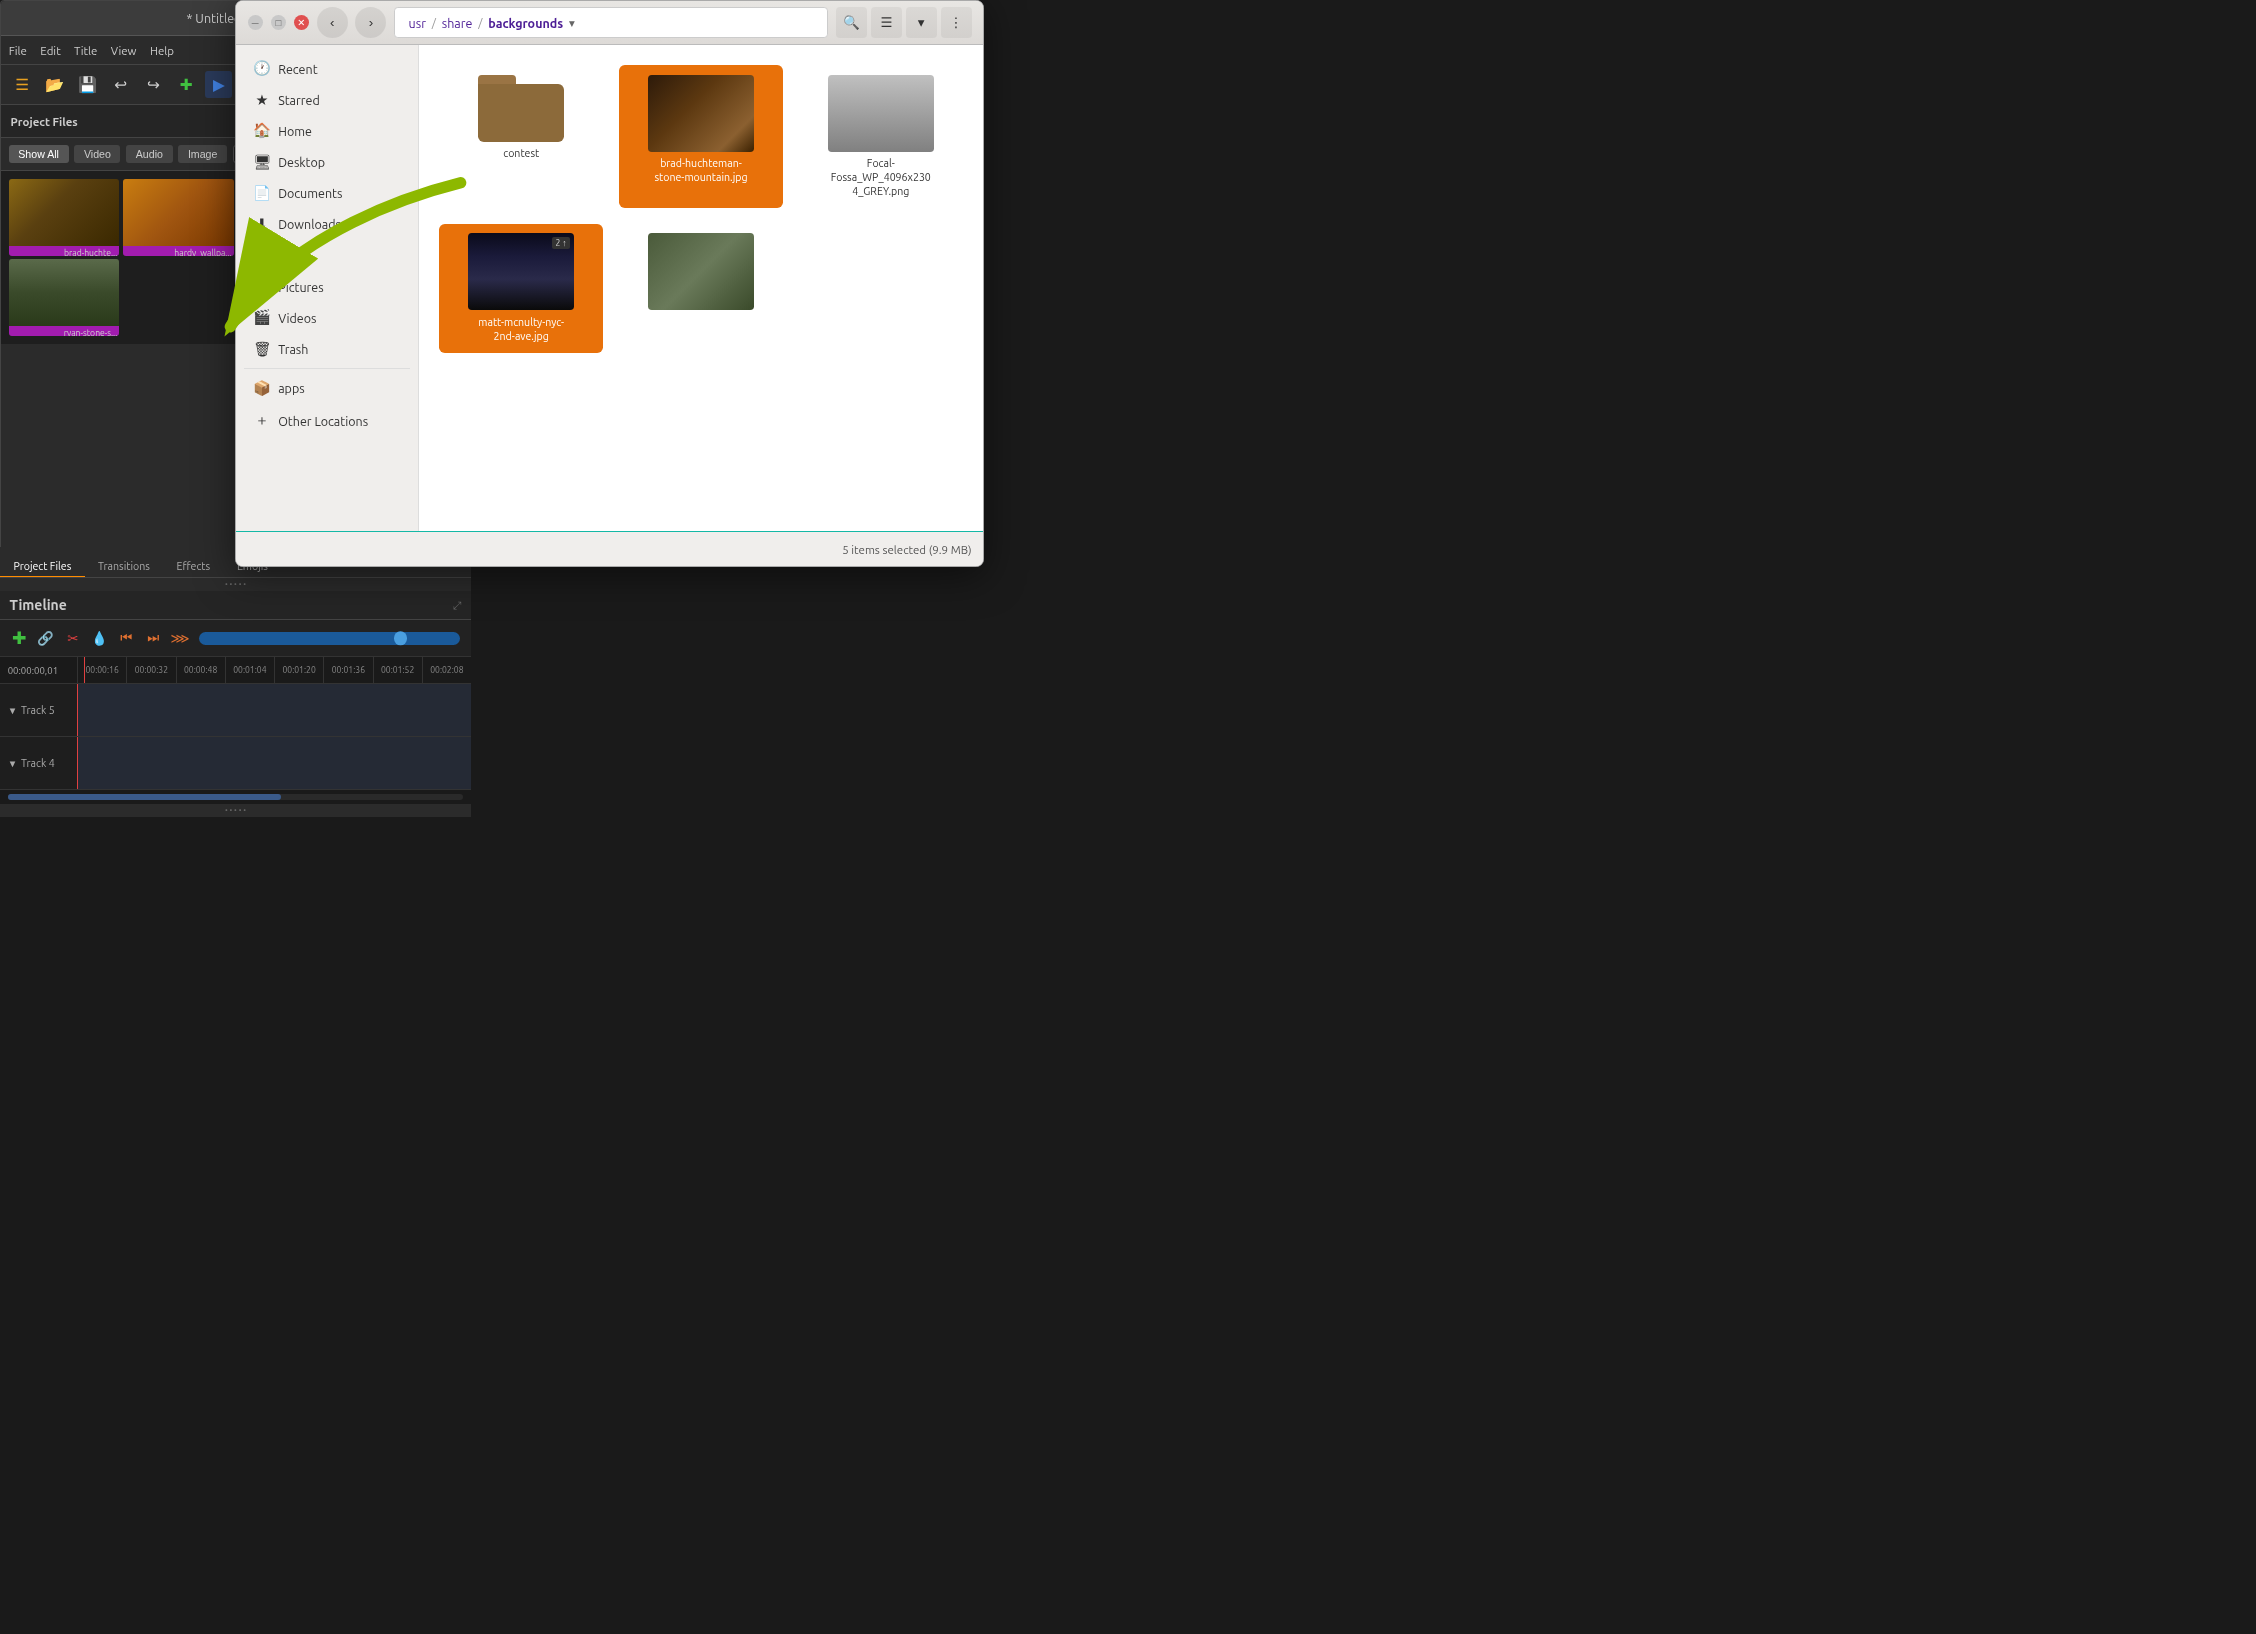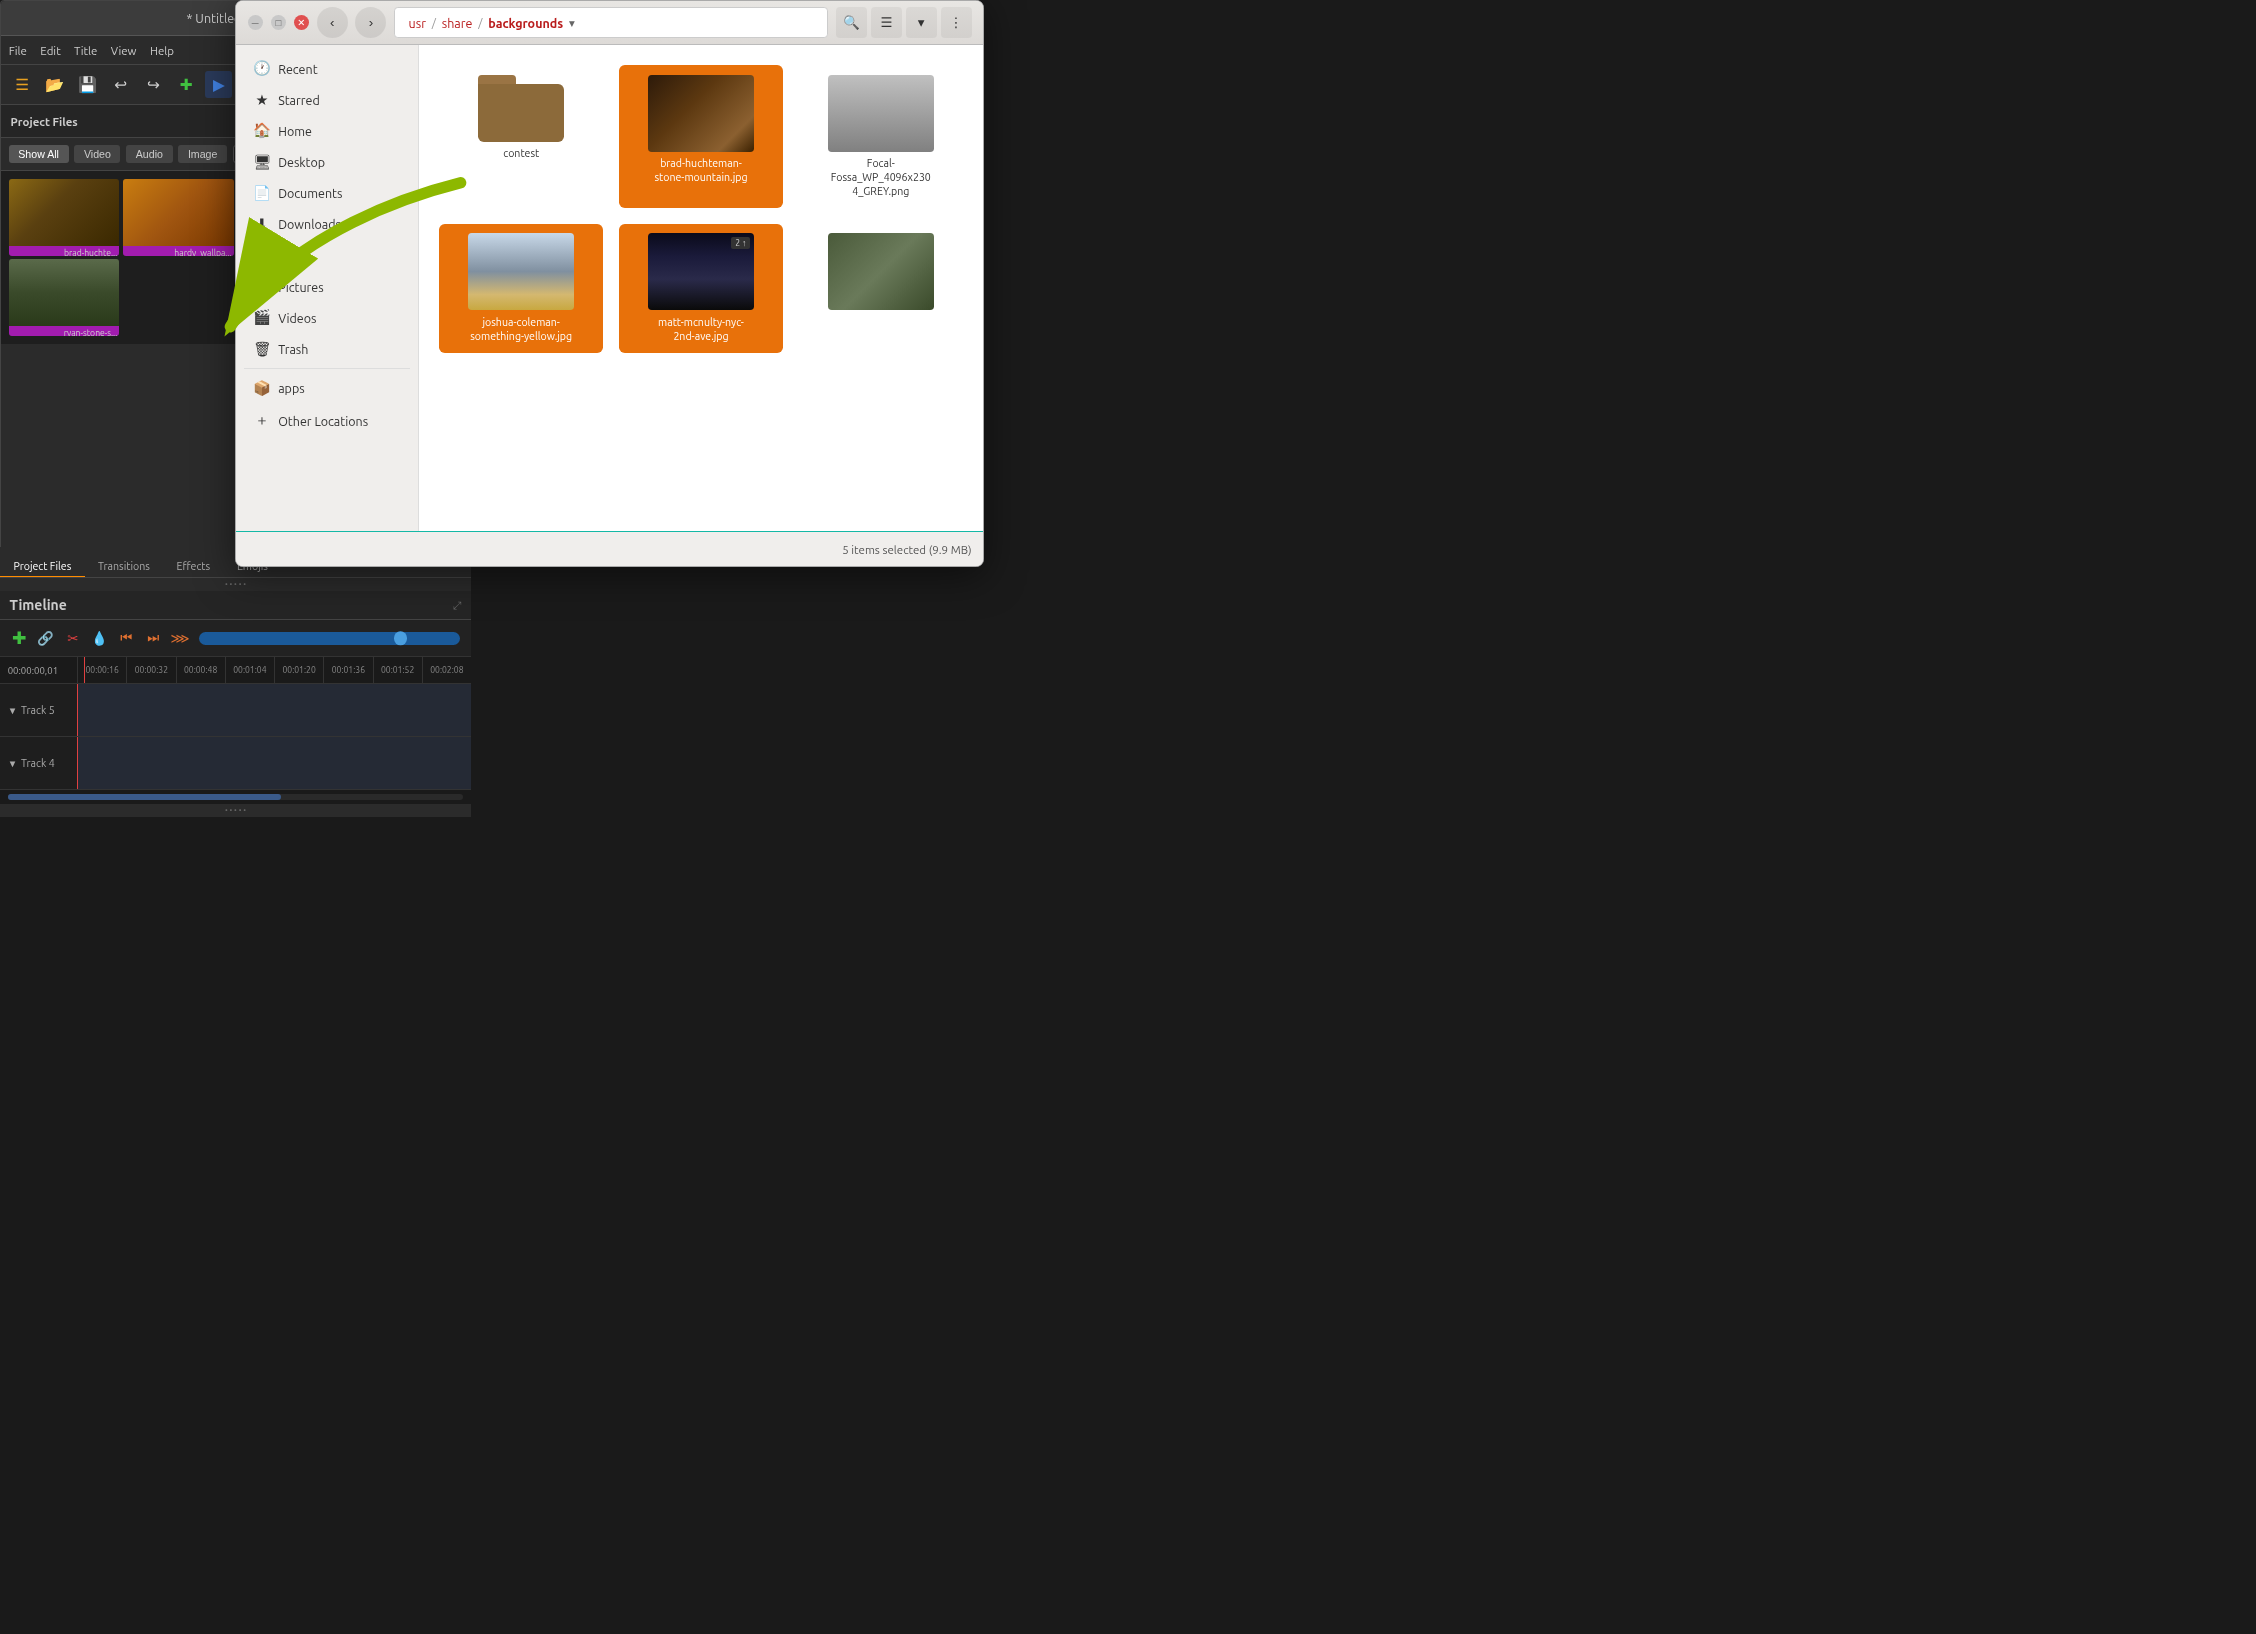"usr" .breadcrumb-item { color: #b91c1c -> #4c1d95 }
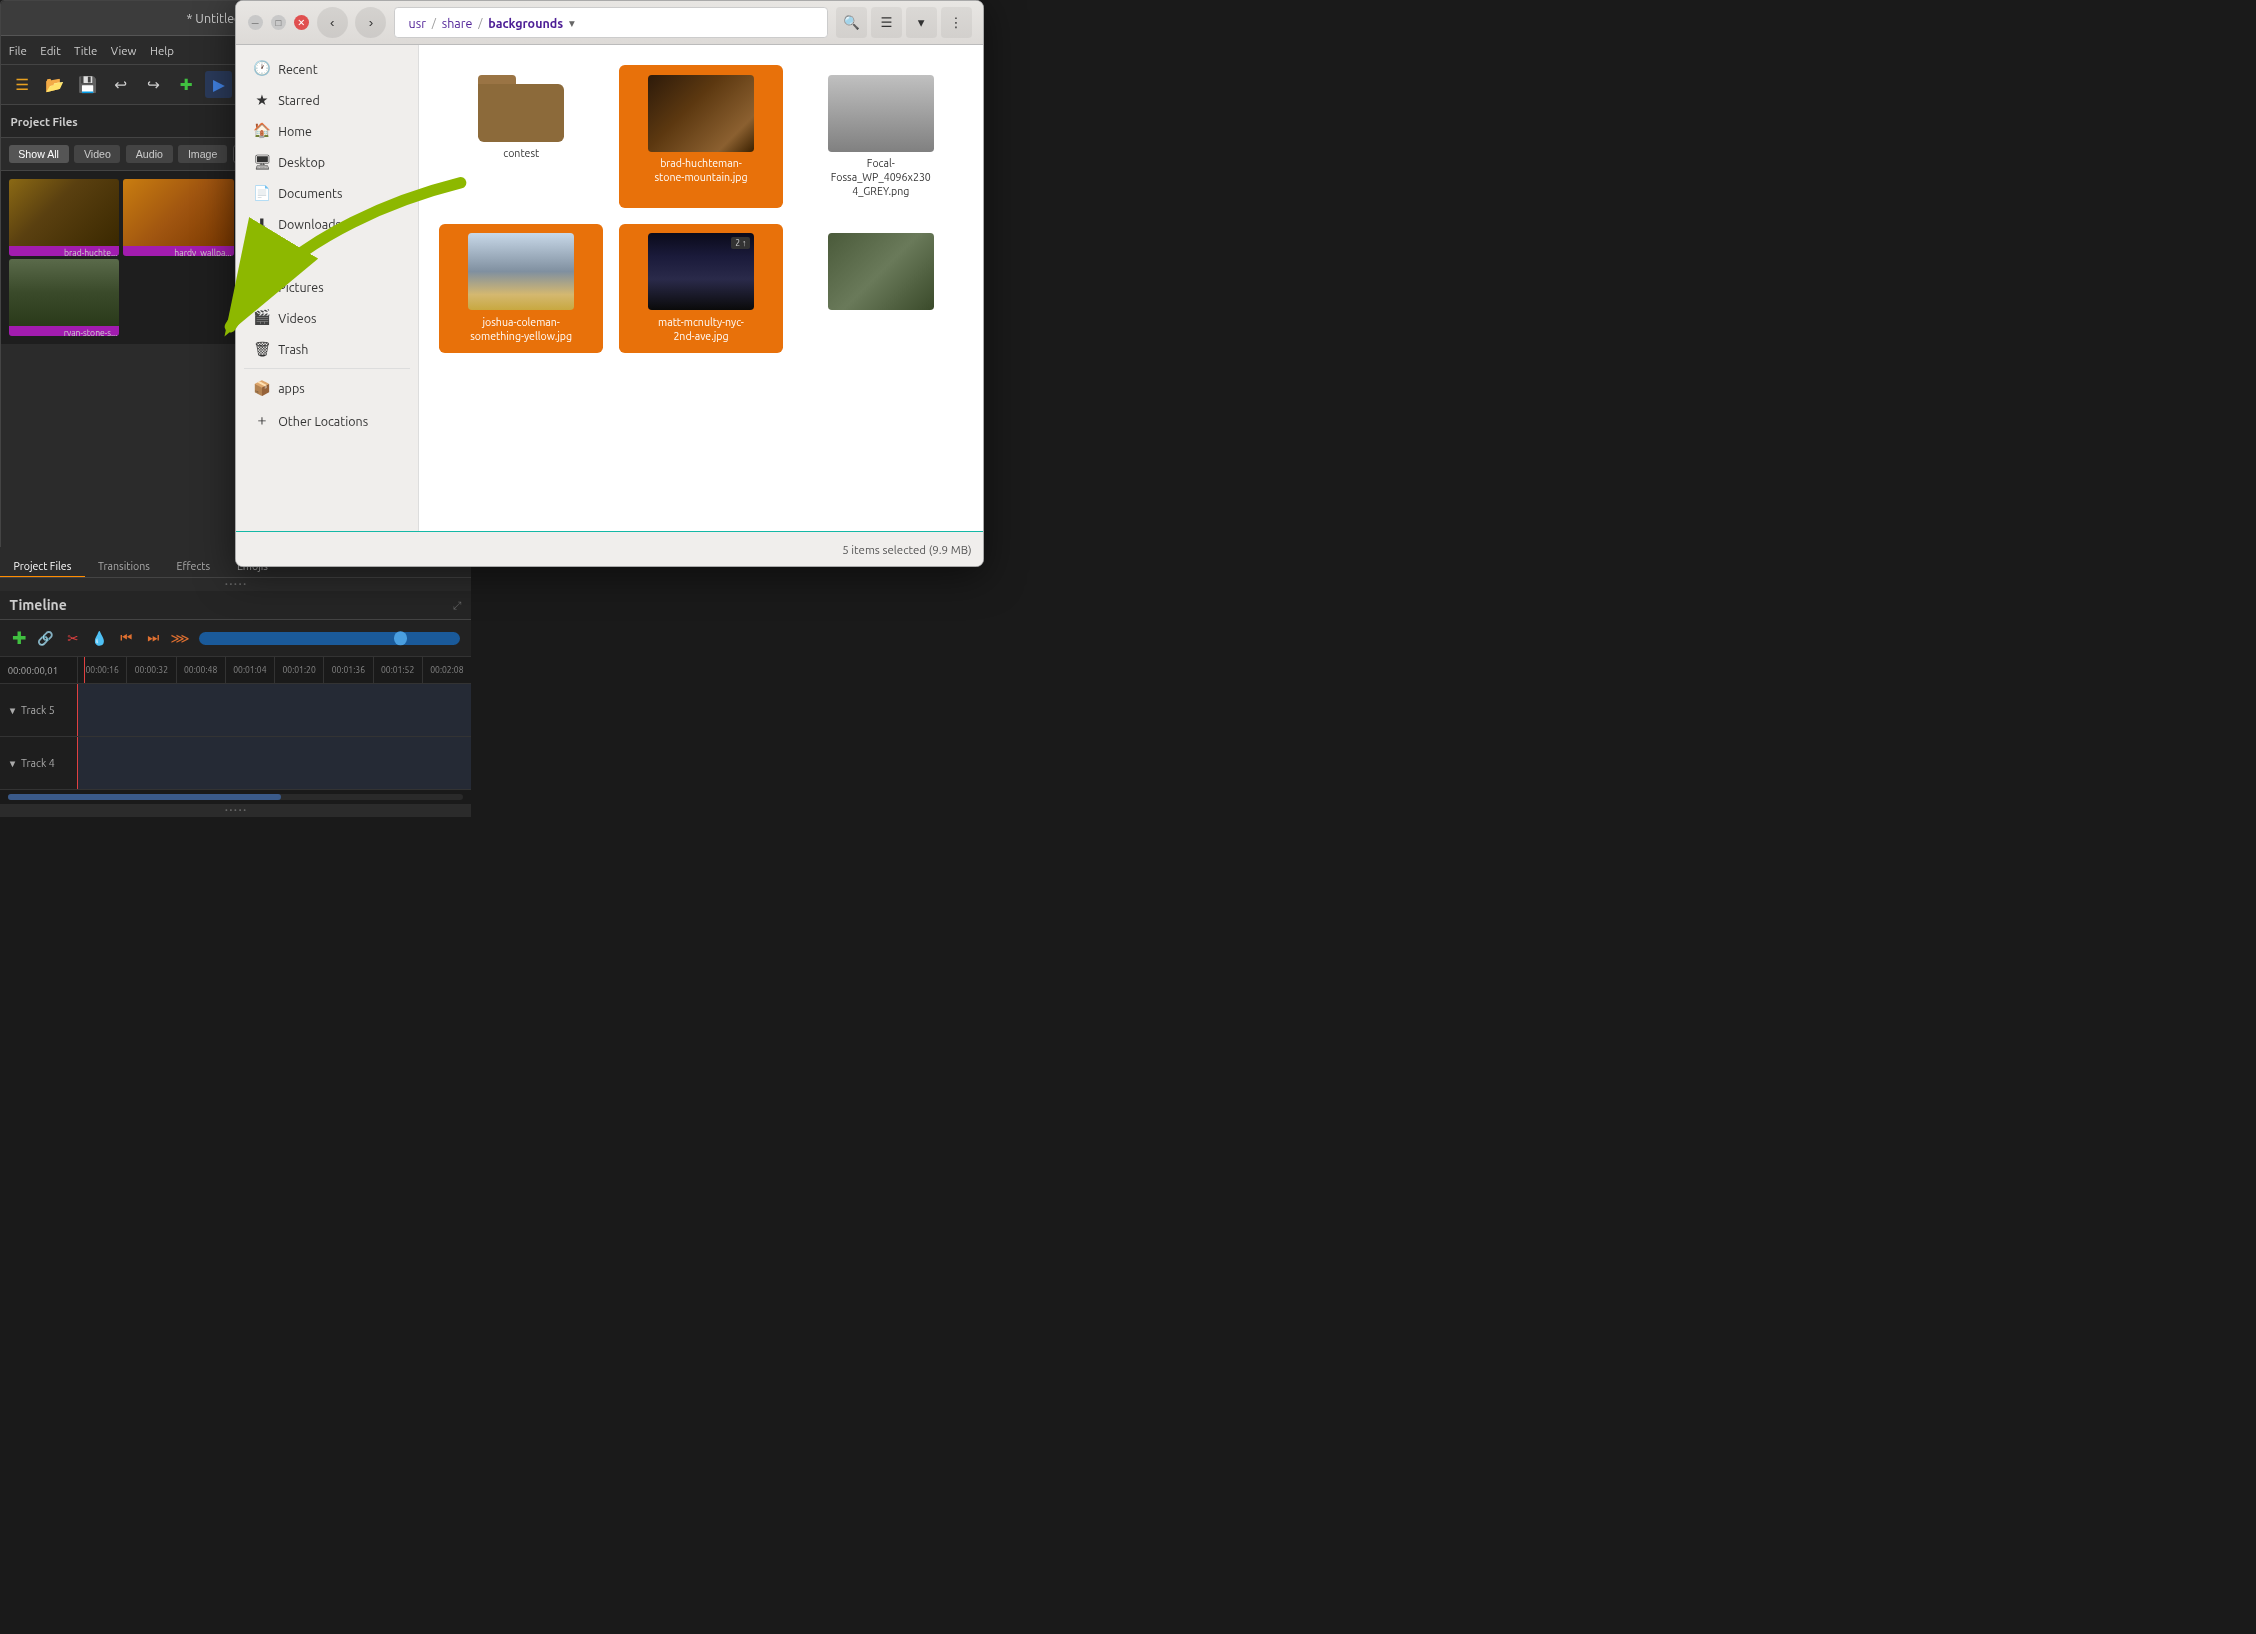"joshua-coleman-something-yellow.jpg" div.file-item { html: <div> <div></div> <span>joshua-coleman-something-yellow.jpg</span> </div> -> none }
